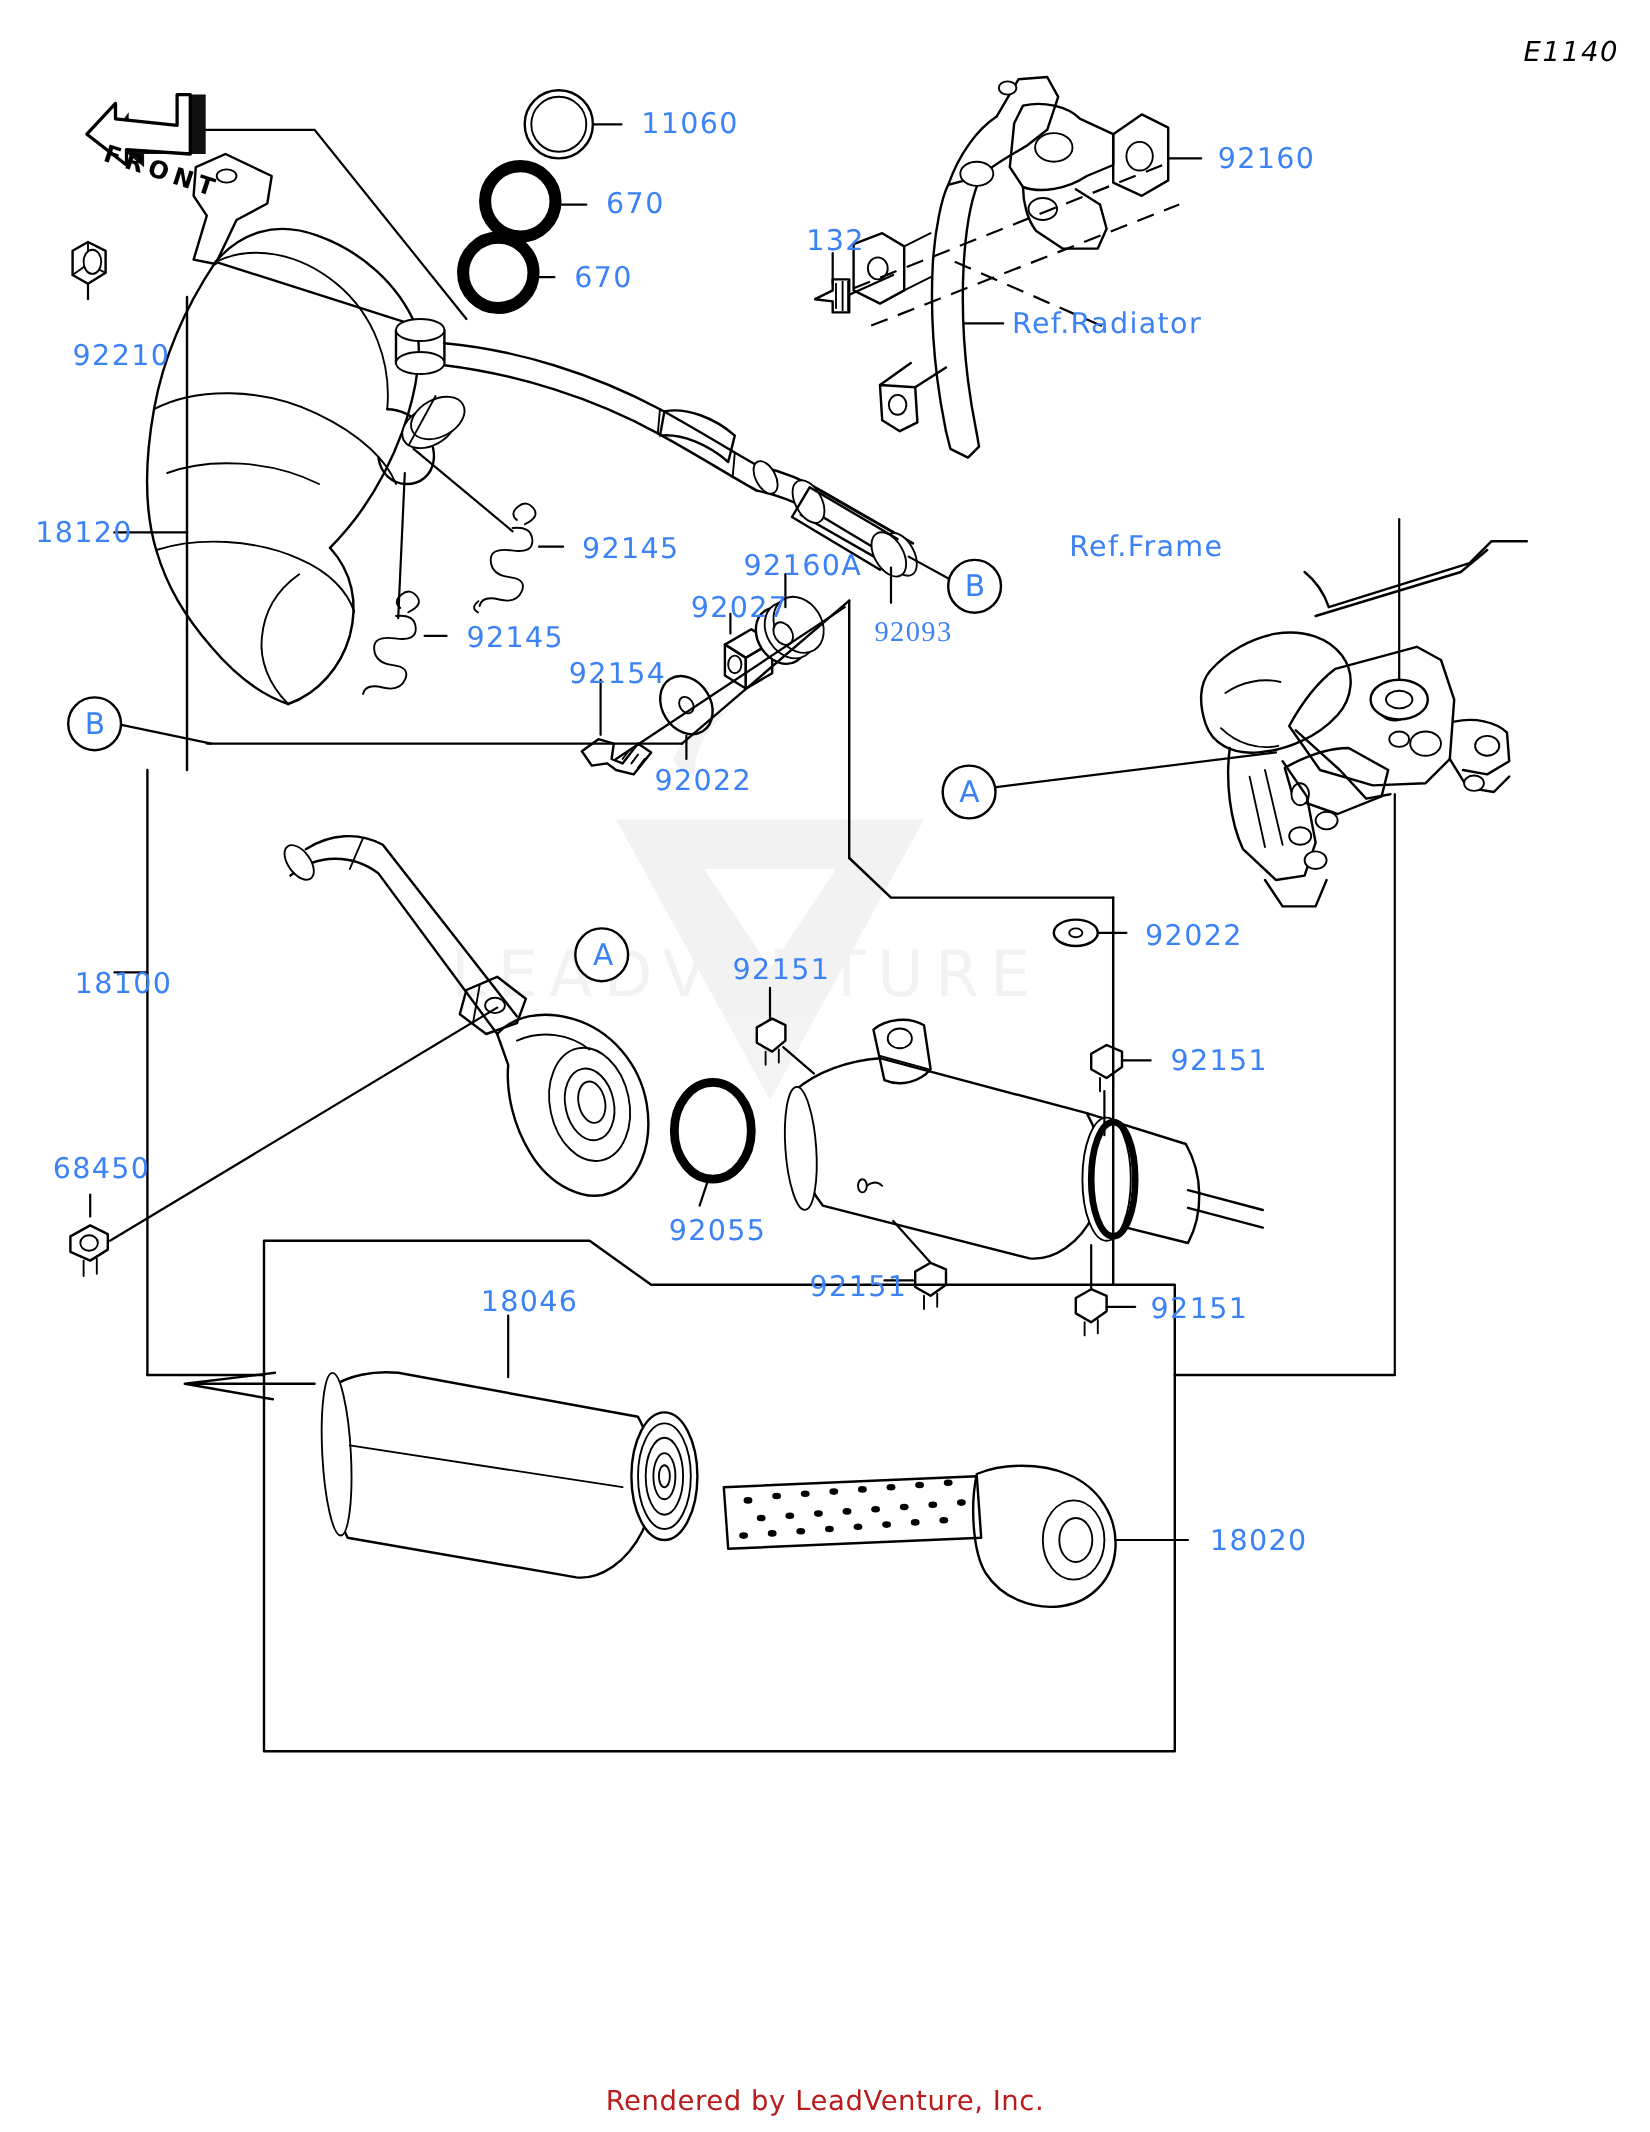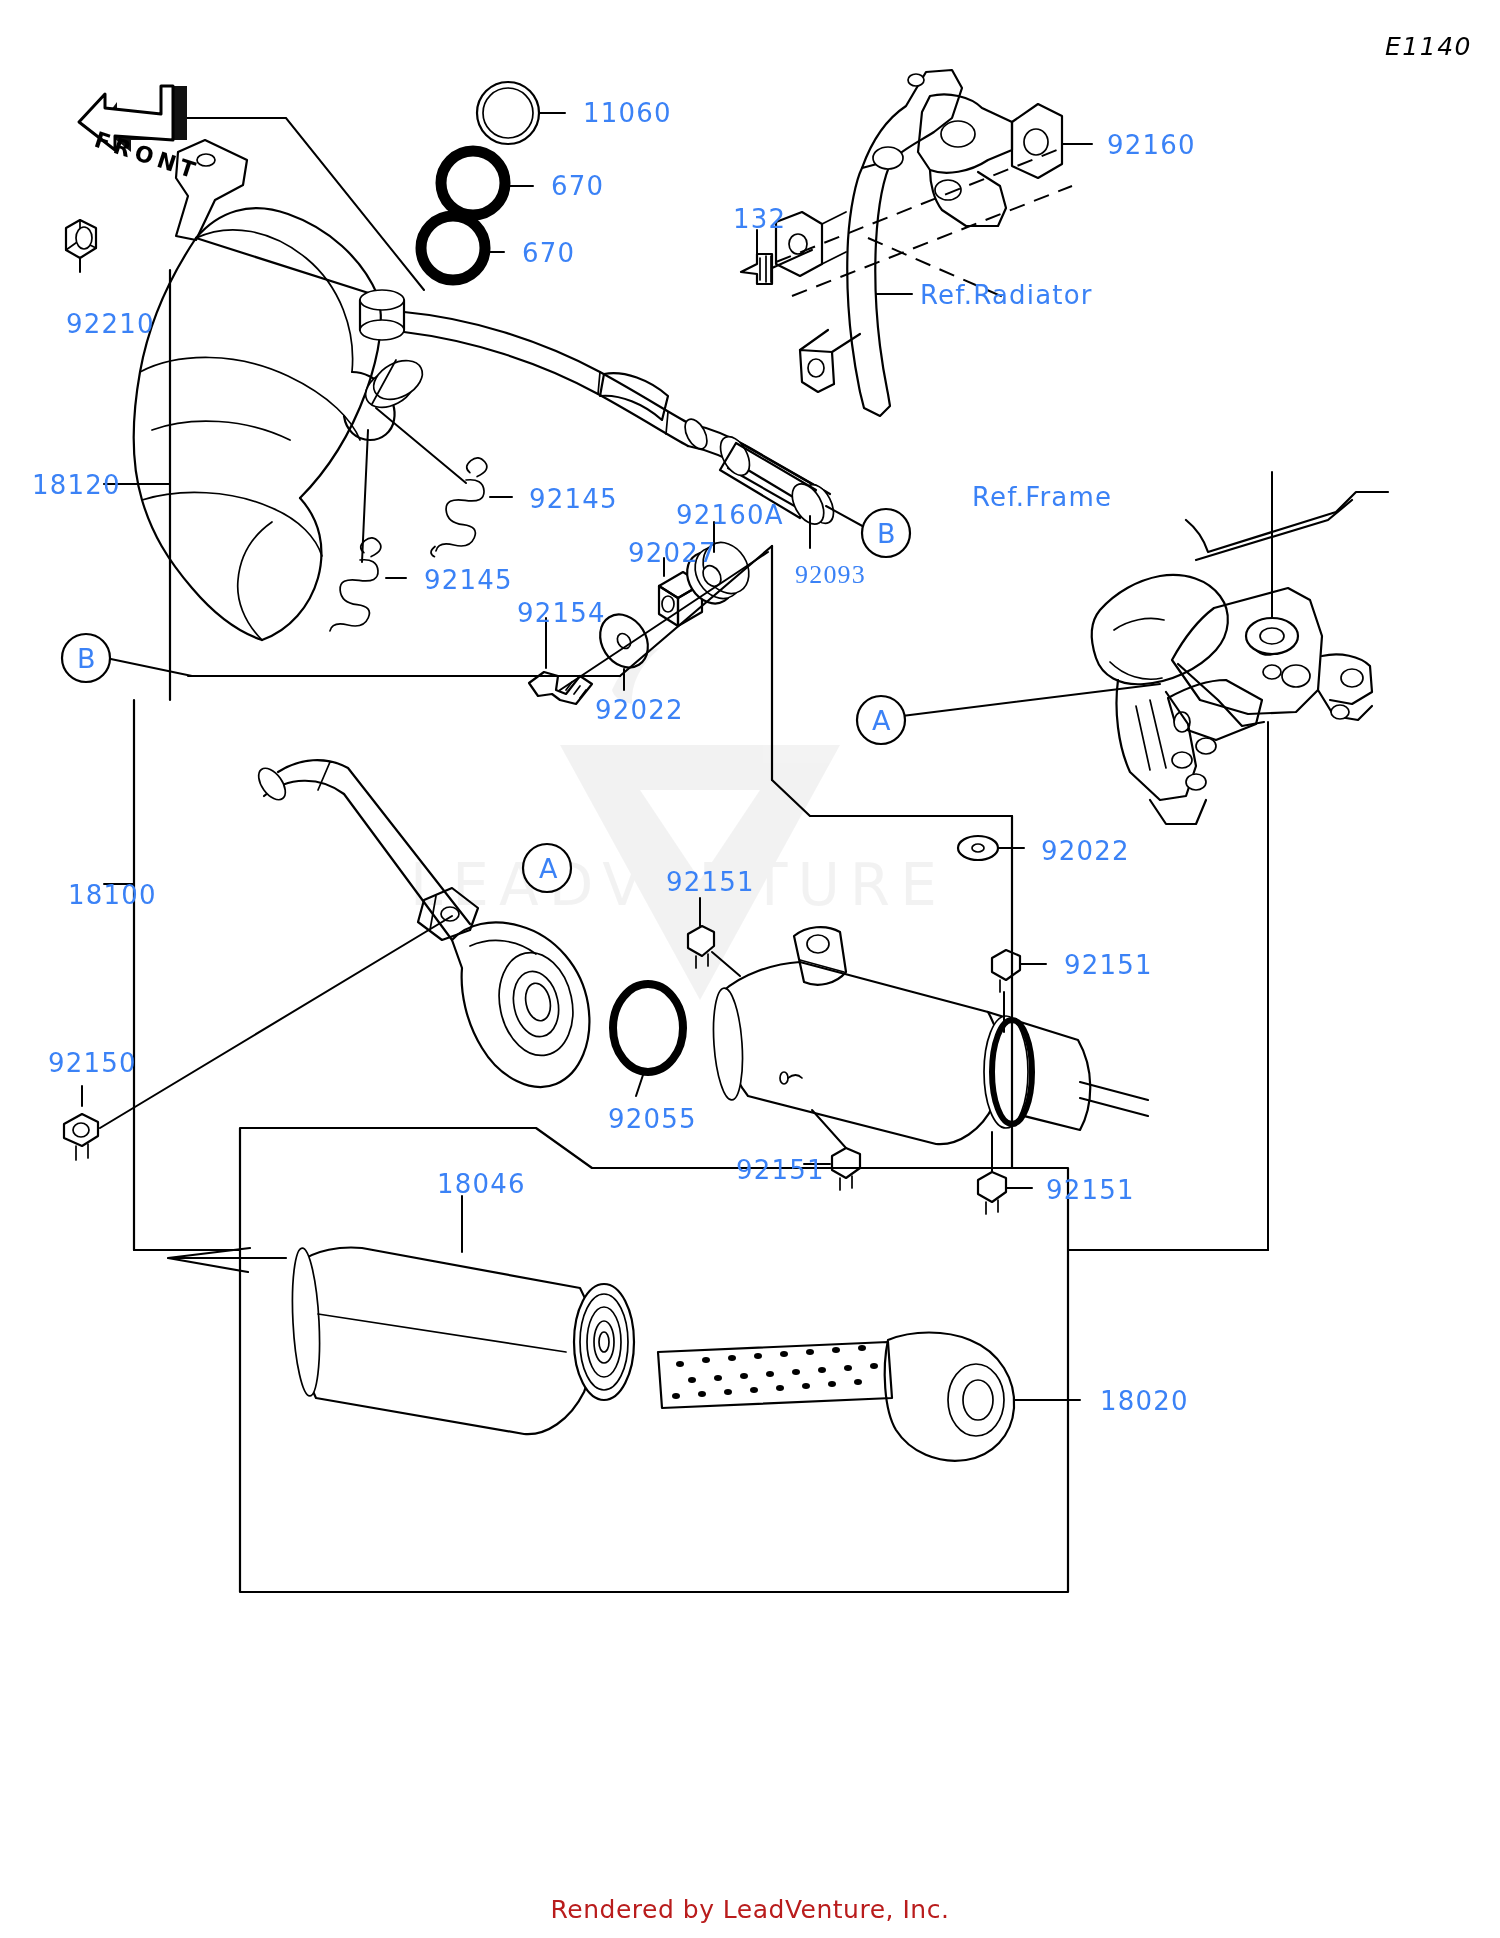"92150" div.lbl { text: 92150 -> 68450 }
